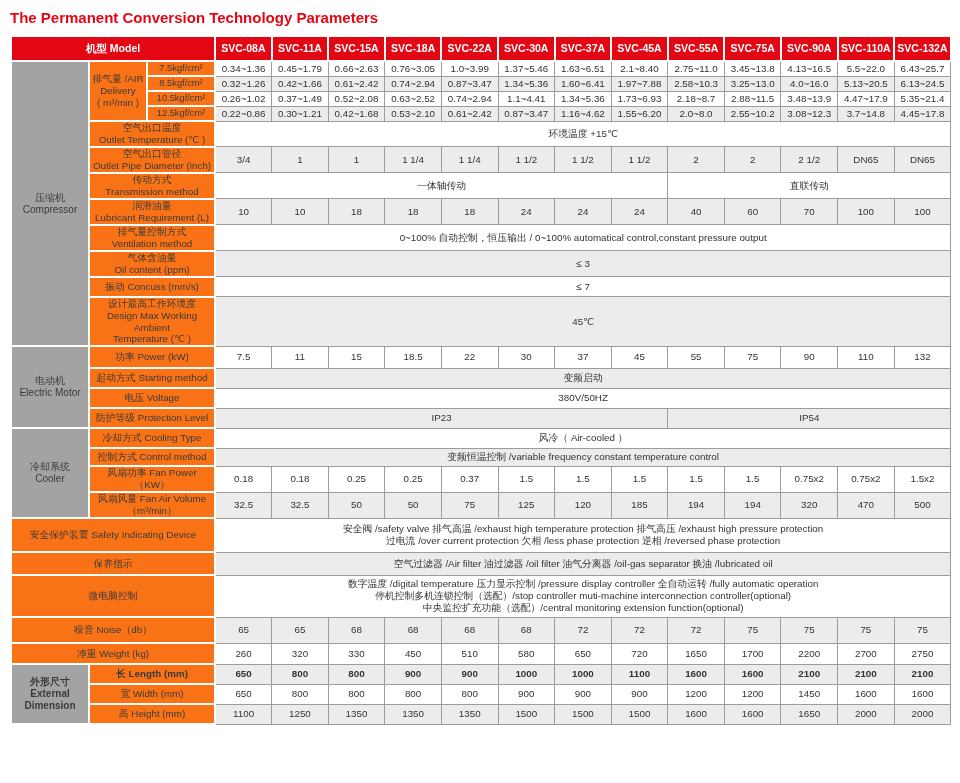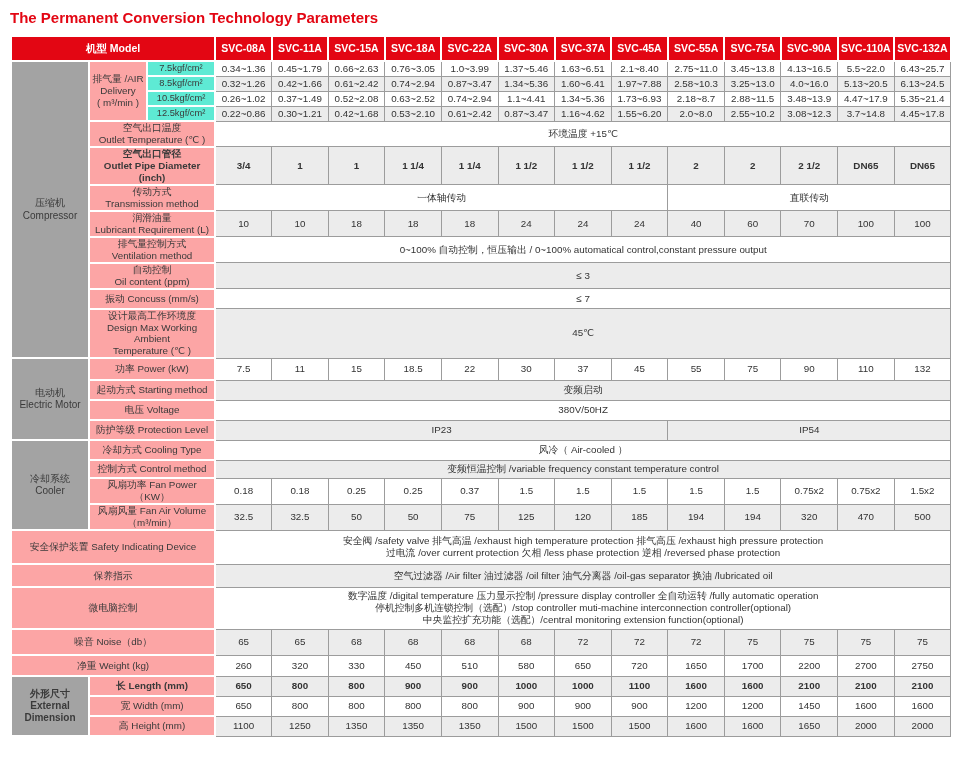"7.5kgf/cm²" td.sub-cell { background: #5eead4 -> #f97316 }
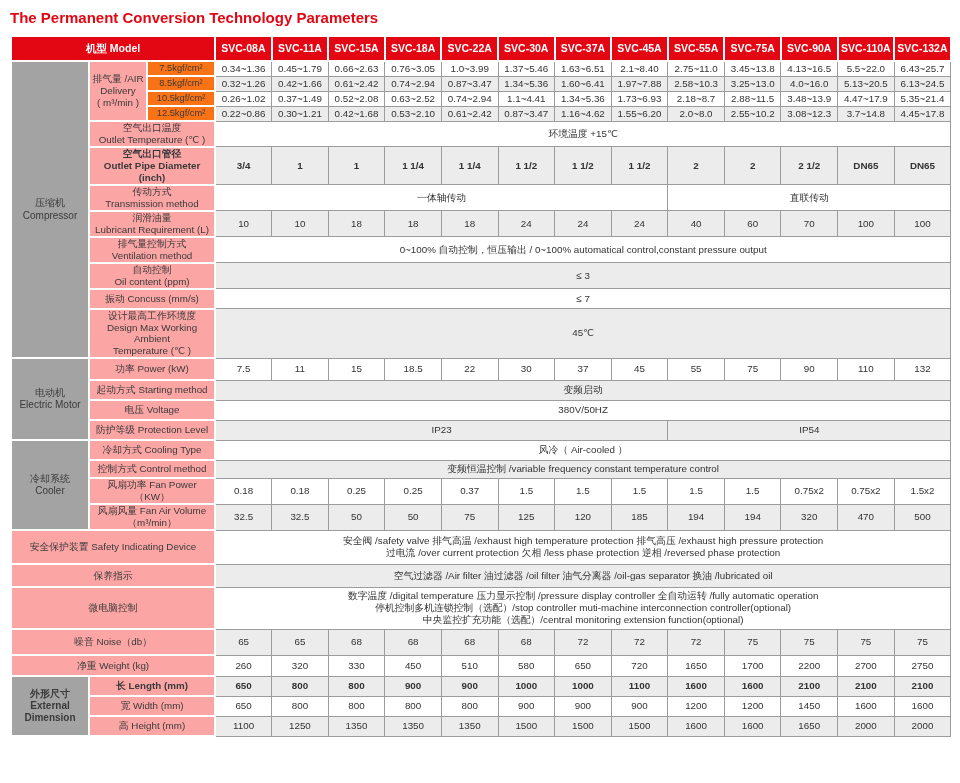"排气量 /AIR" td.label-cell { background: #fca5a5 -> #f97316 }
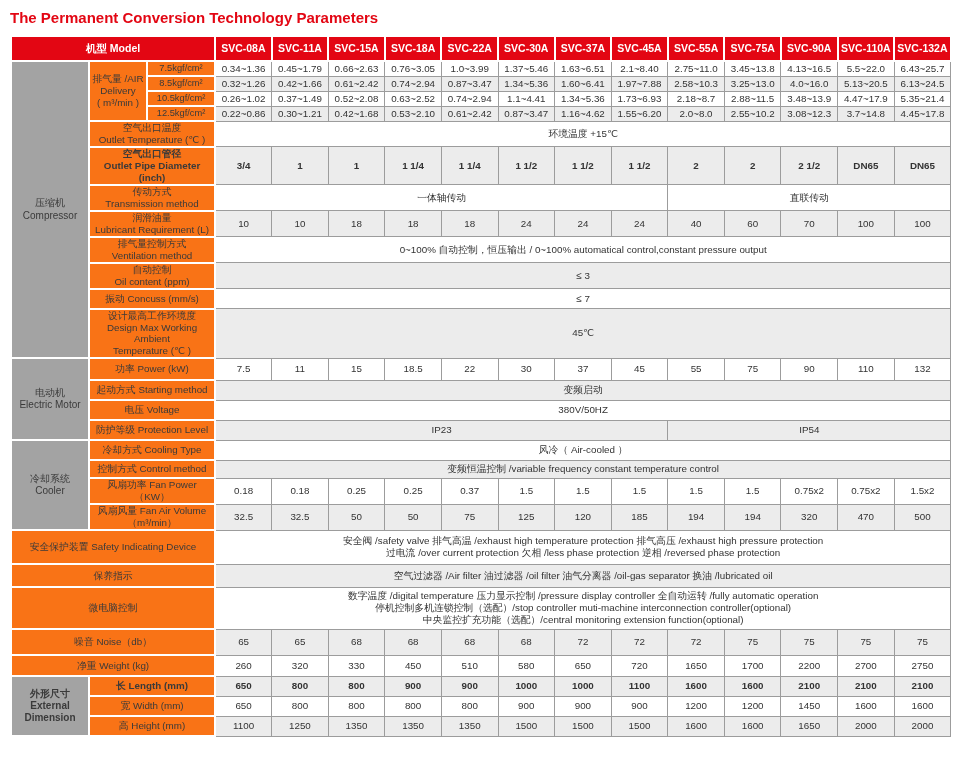"空气出口管径" tr.alt { font-weight: bold -> none }
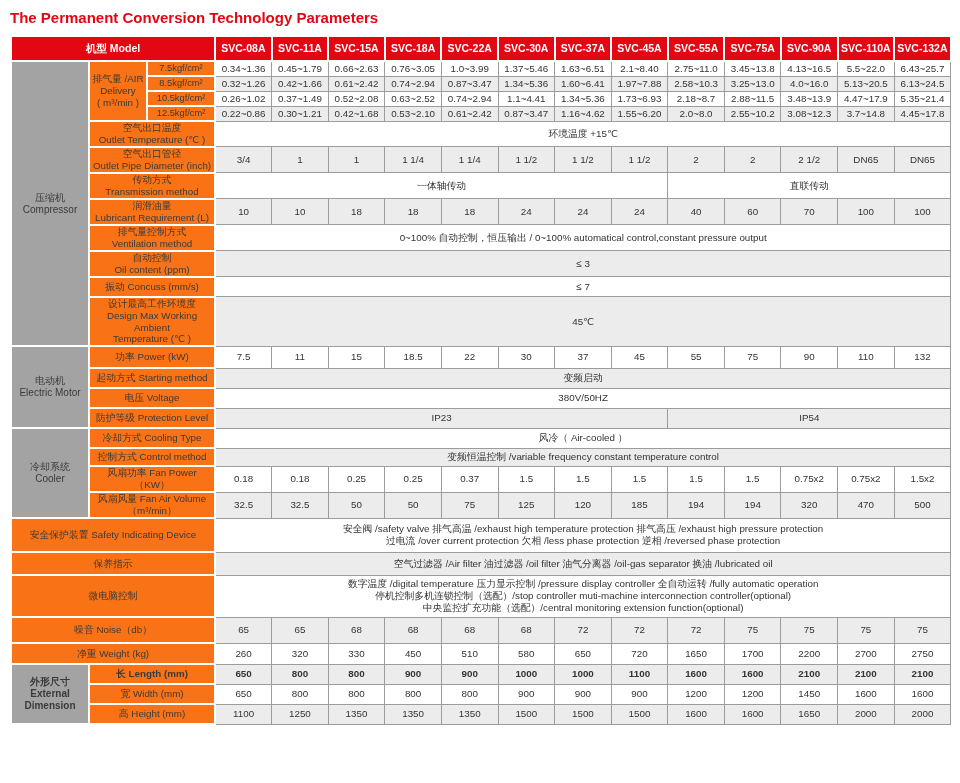"自动控制" td.label-cell { text: 自动控制 -> 气体含油量 }
